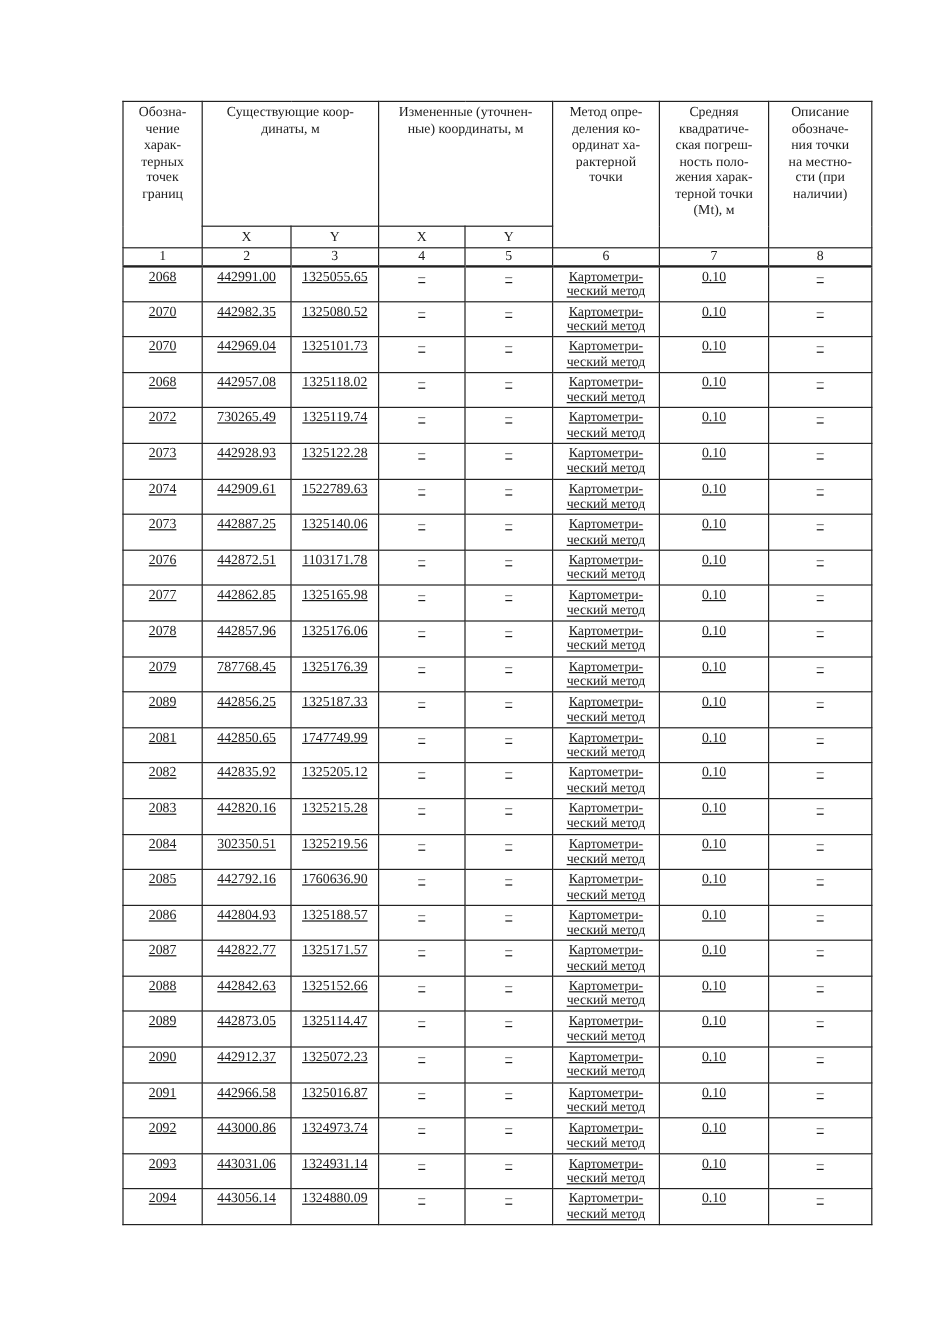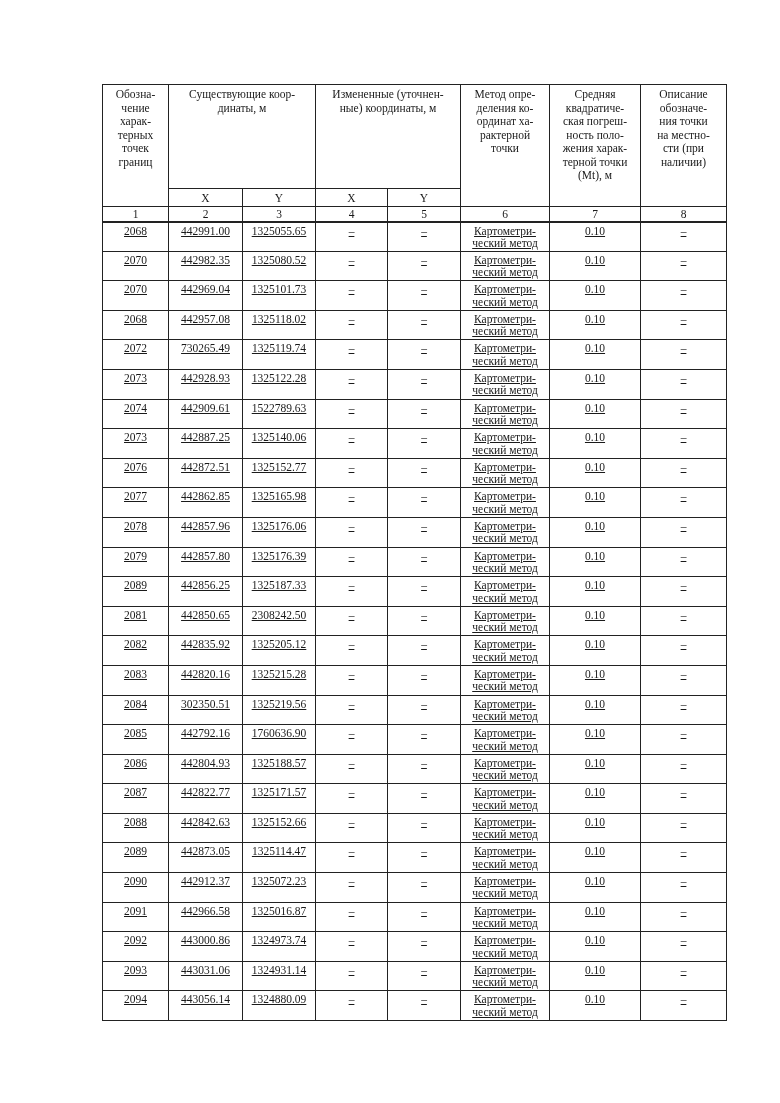"1325152.77" td { text: 1325152.77 -> 1103171.78 }
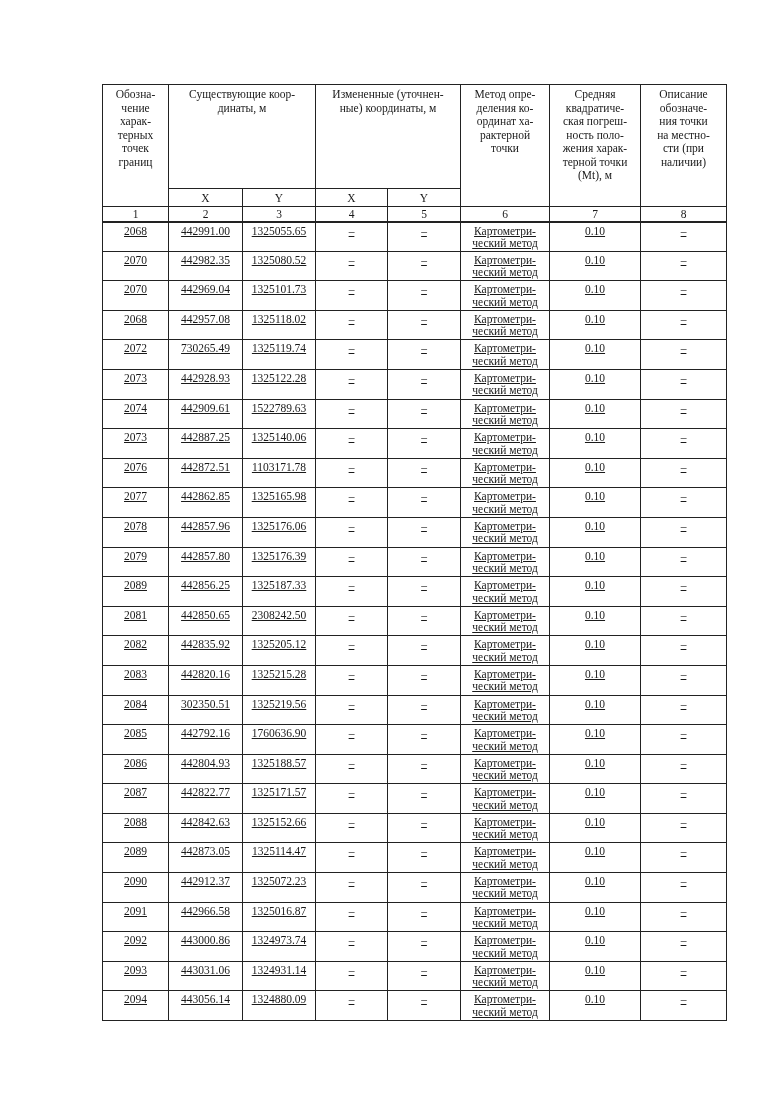"442857.80" td { text: 442857.80 -> 787768.45 }
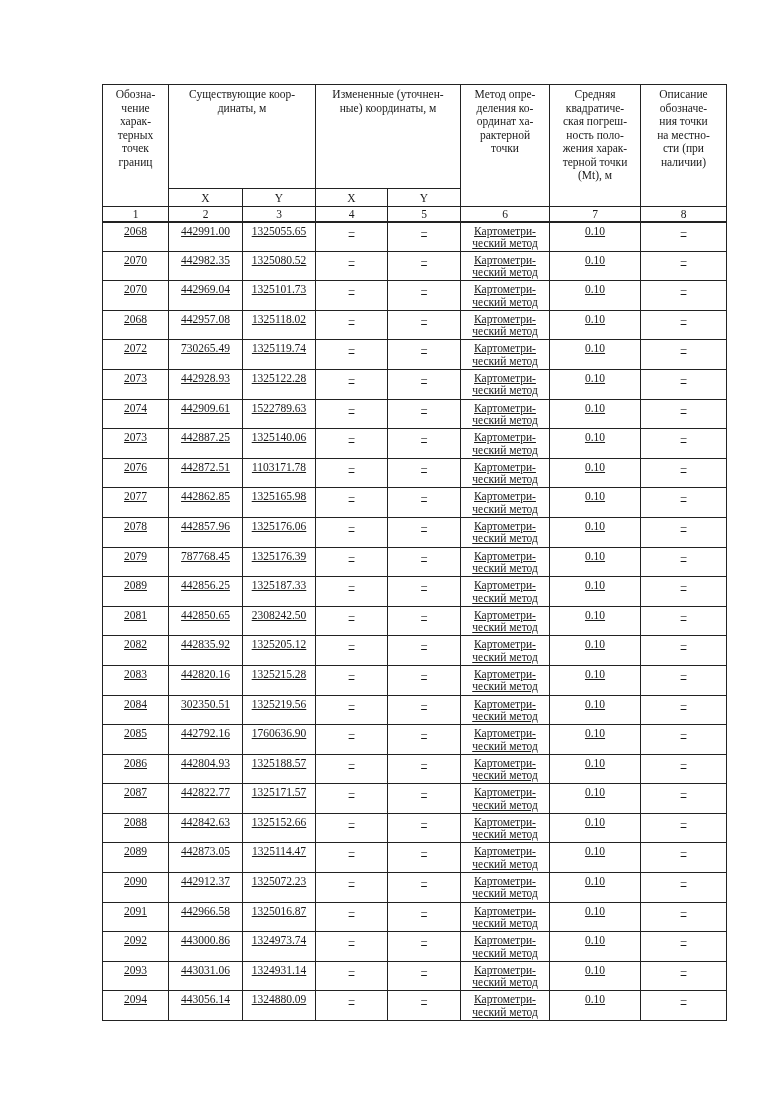"2308242.50" td { text: 2308242.50 -> 1747749.99 }
